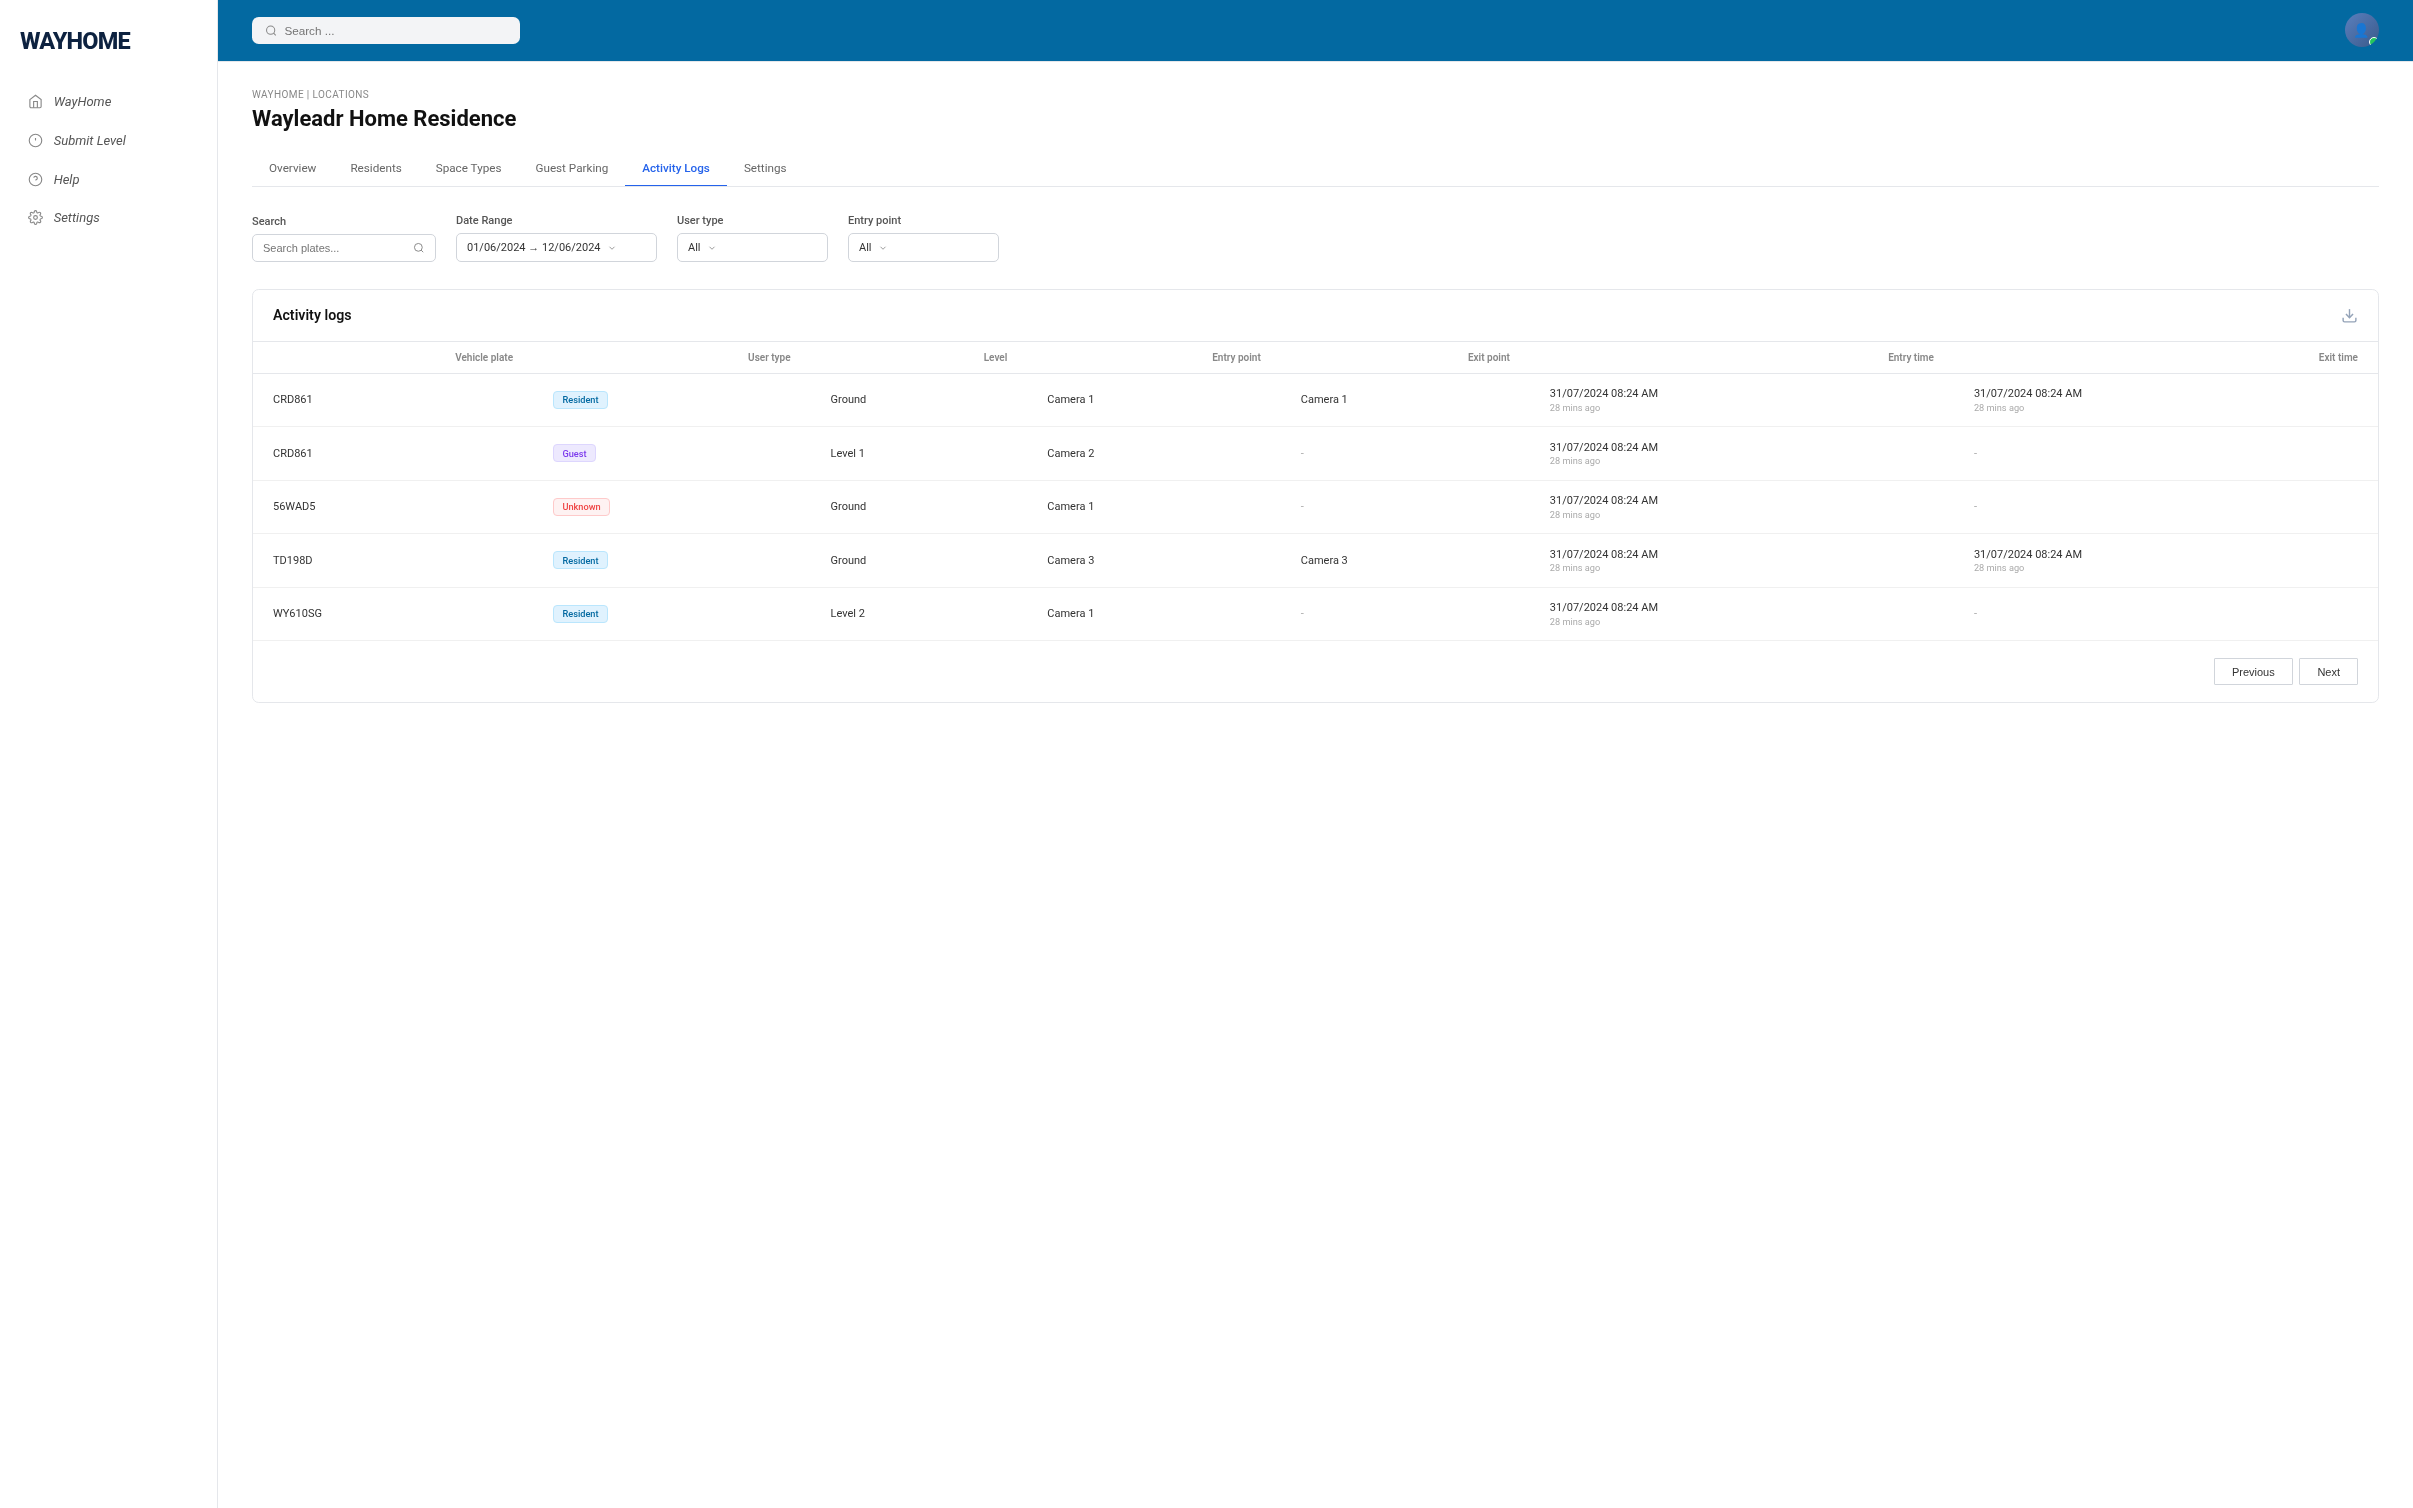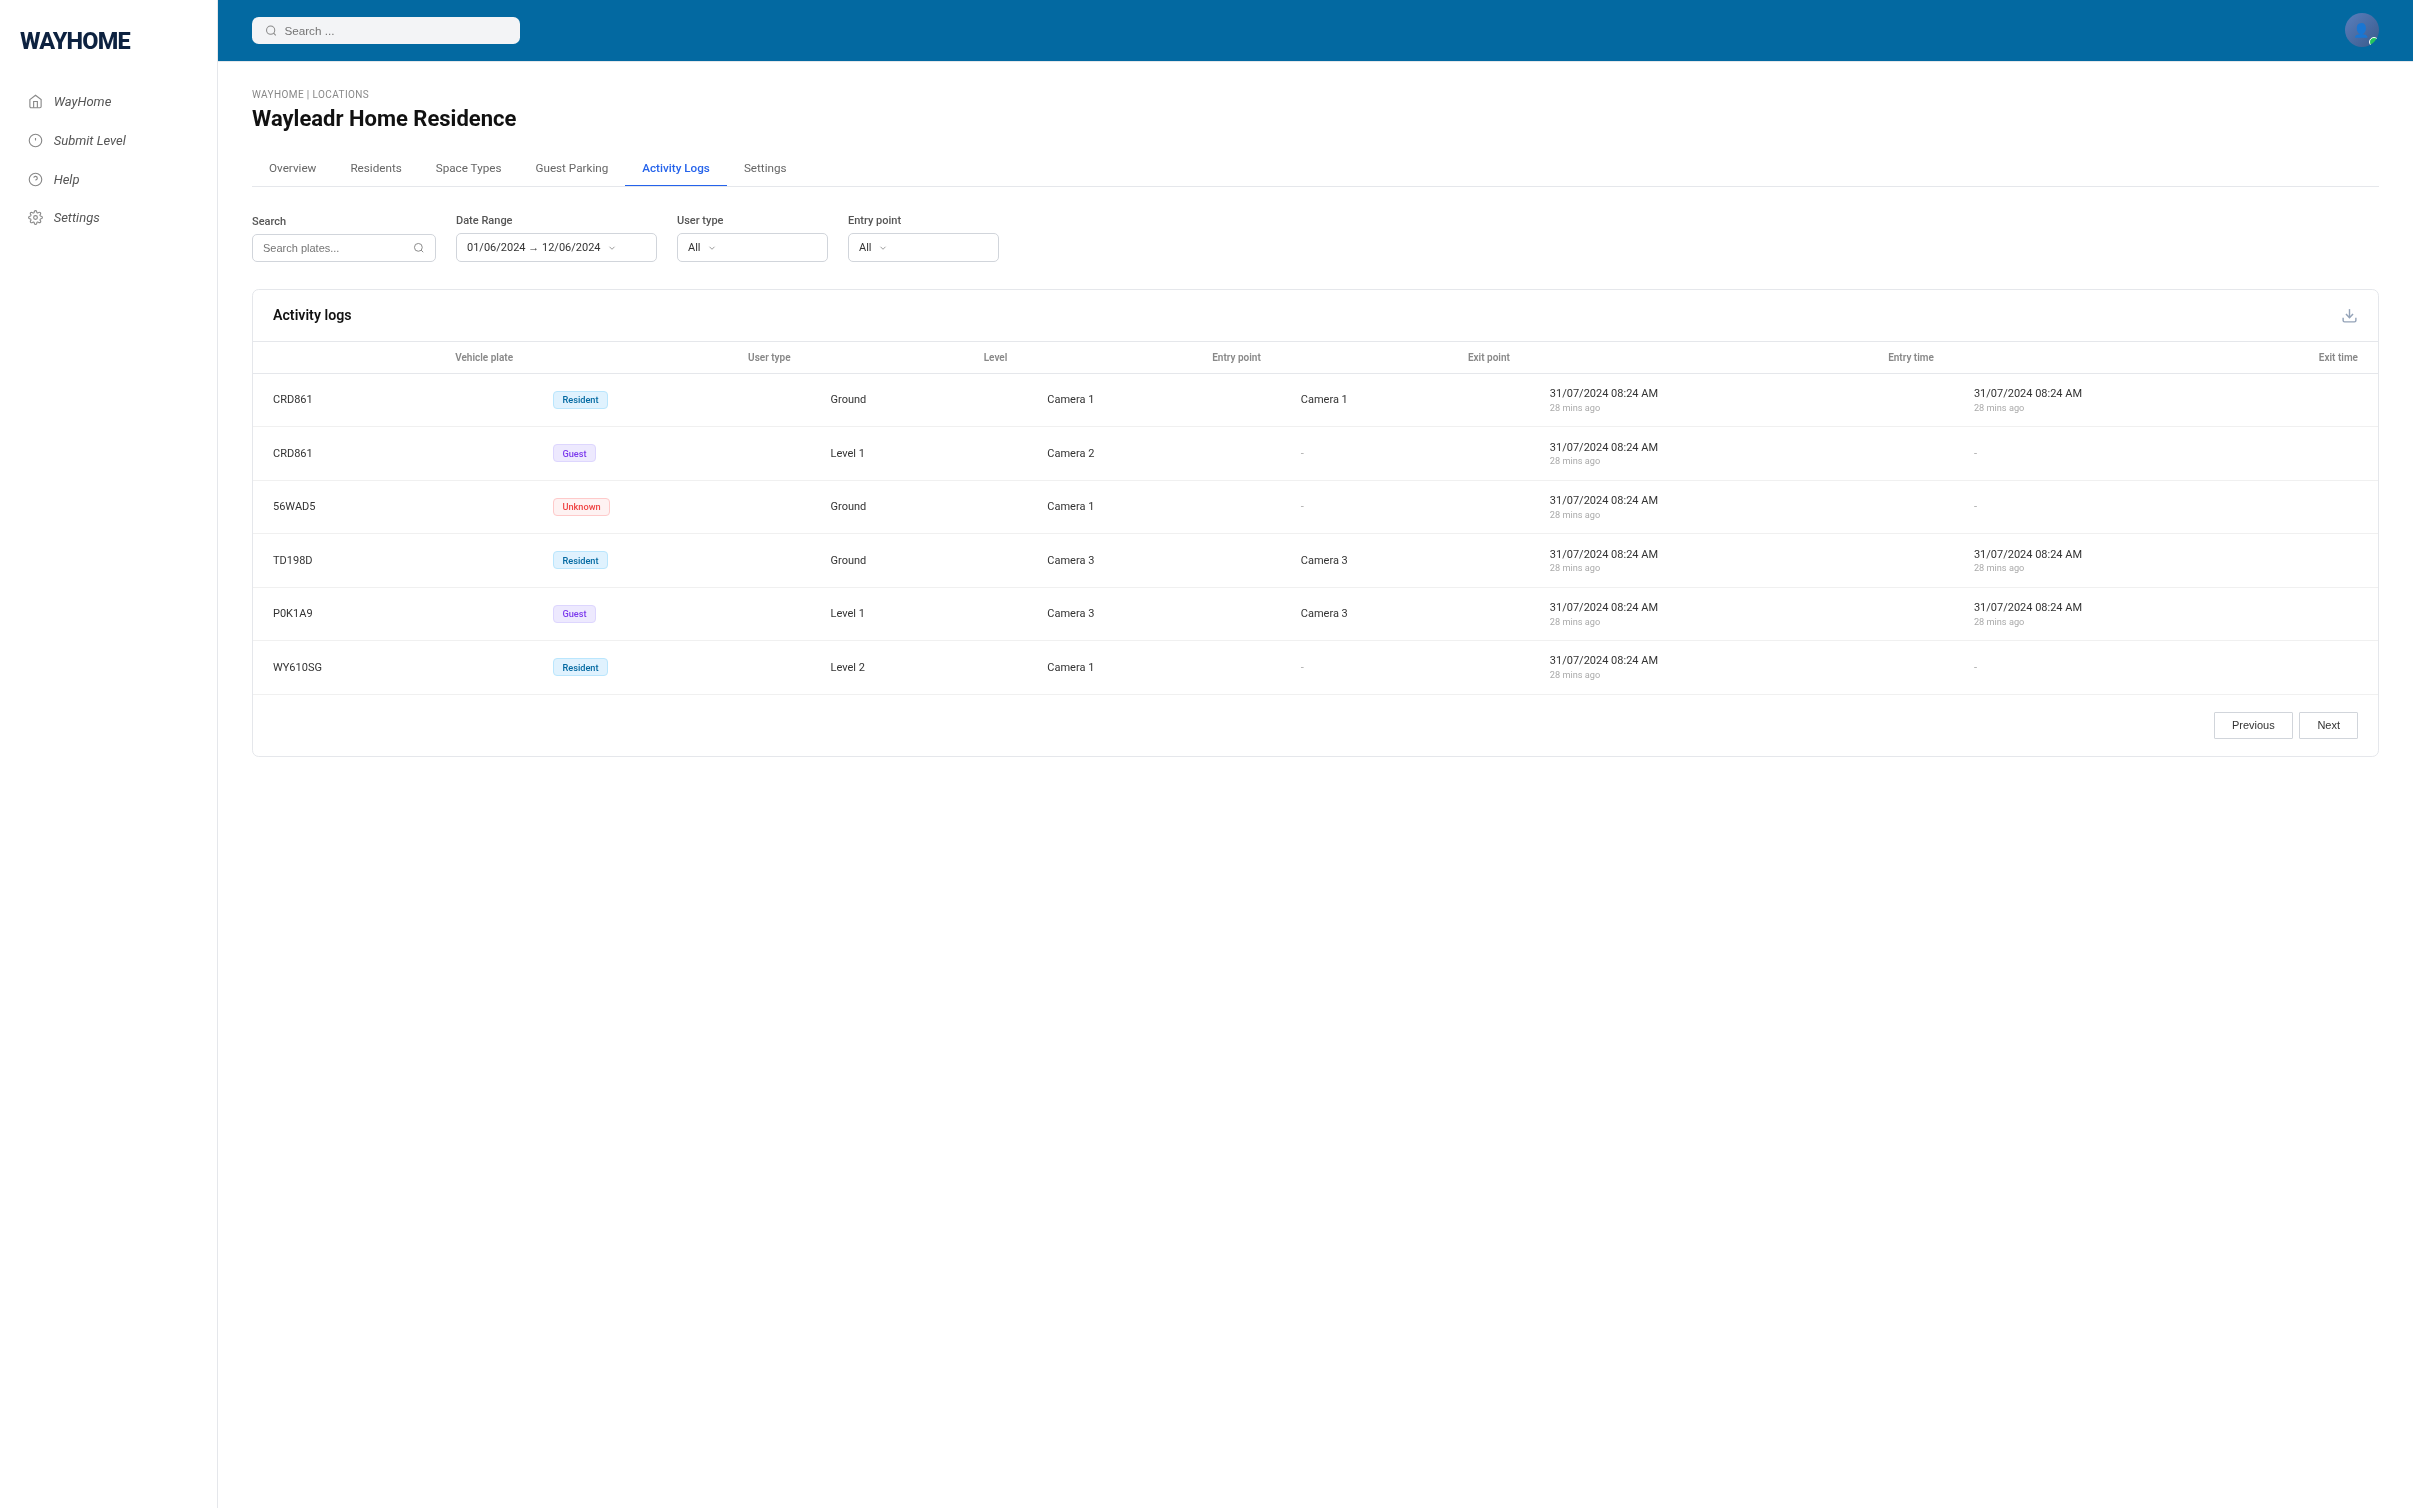"P0K1A9" tr { html: <tr> <td>P0K1A9</td> <td><span>Guest</span></td> <td>Level 1</td> <td>Camera 3</td> <td>Camera 3</td> <td> <div>31/07/2024 08:24 AM</div> <div>28 mins ago</div> </td> <td> <div>31/07/2024 08:24 AM</div> <div>28 mins ago</div> </td> </tr> -> none }
